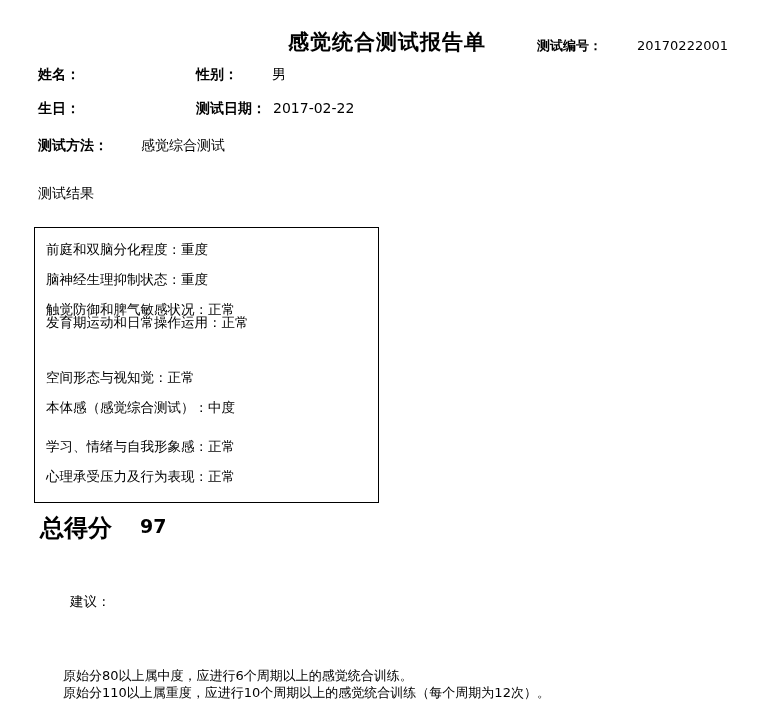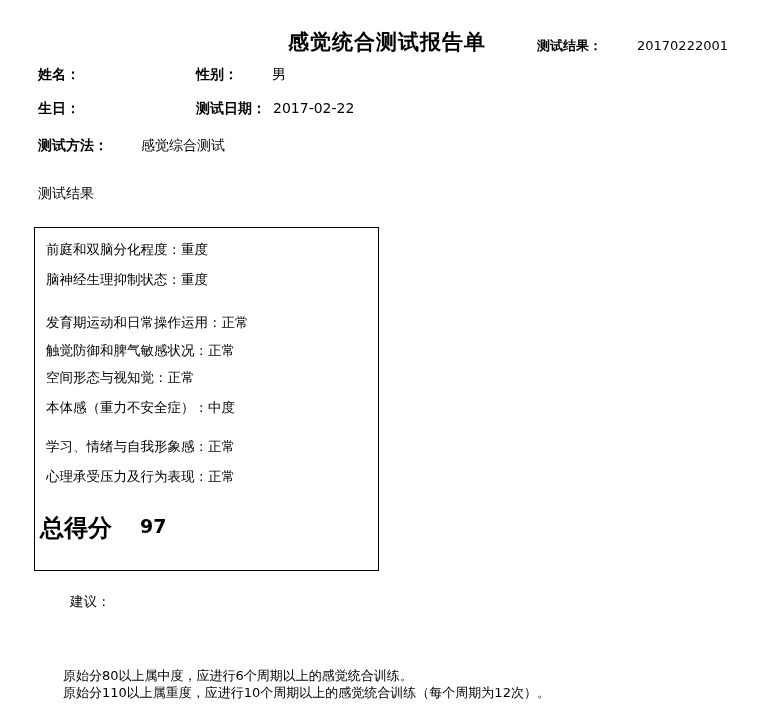"测试结果：" div.serial-label { text: 结果 -> 编号 }
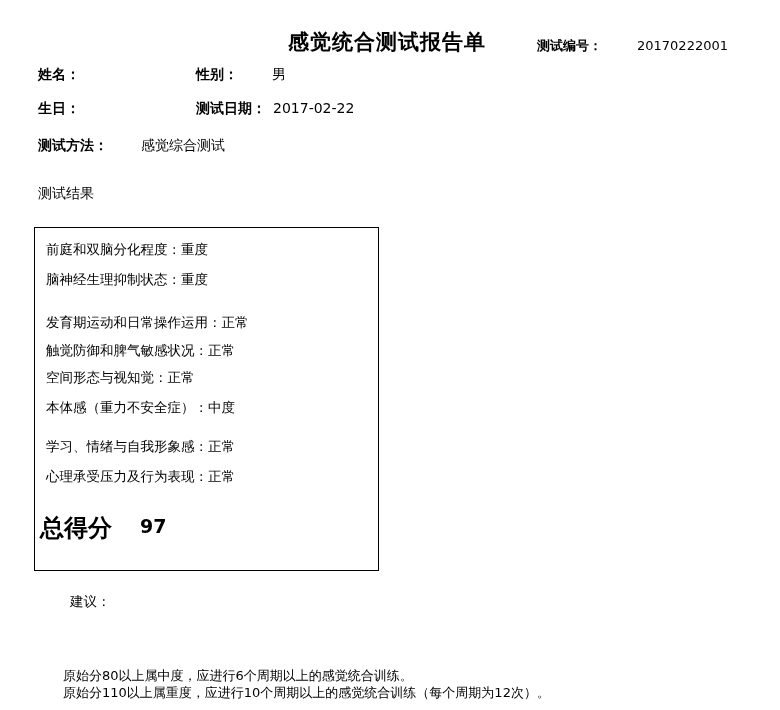"前庭和双脑分化程度：重度" .result-box { height: 344px -> 276px }
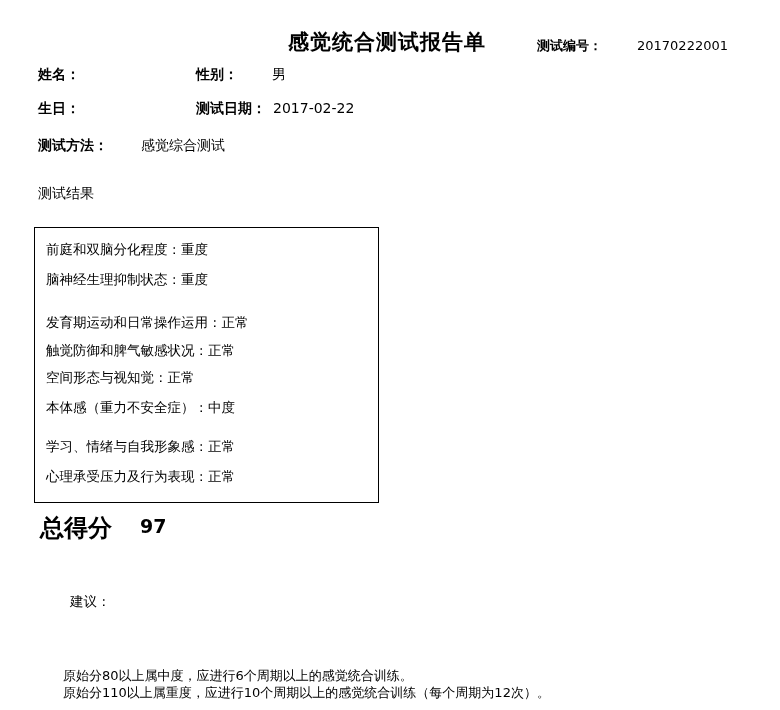"触觉防御和脾气敏感状况：正常" .rl2 { margin-top: 41px -> none }
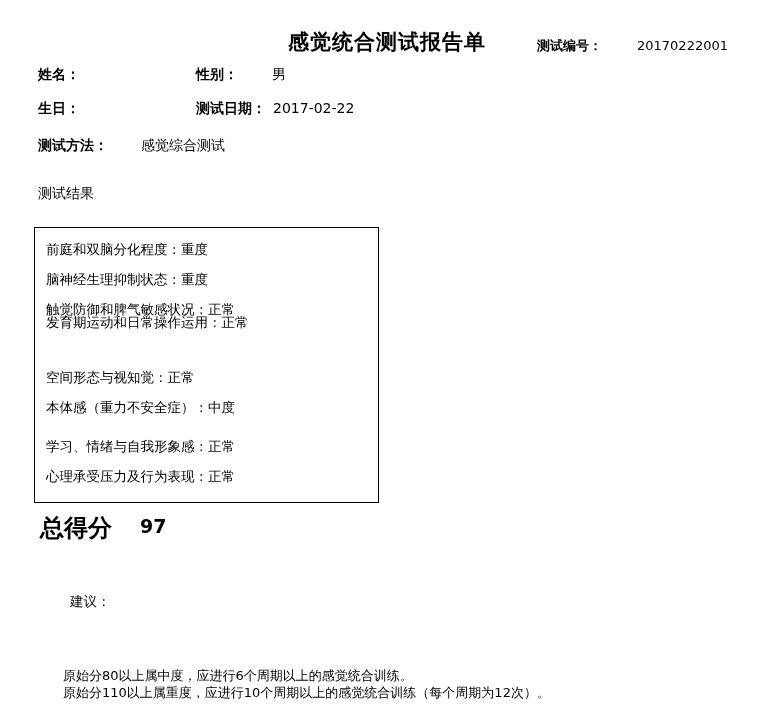"本体感（重力不安全症）：中度" div.result-line { text: 重力不安全症 -> 感觉综合测试 }
